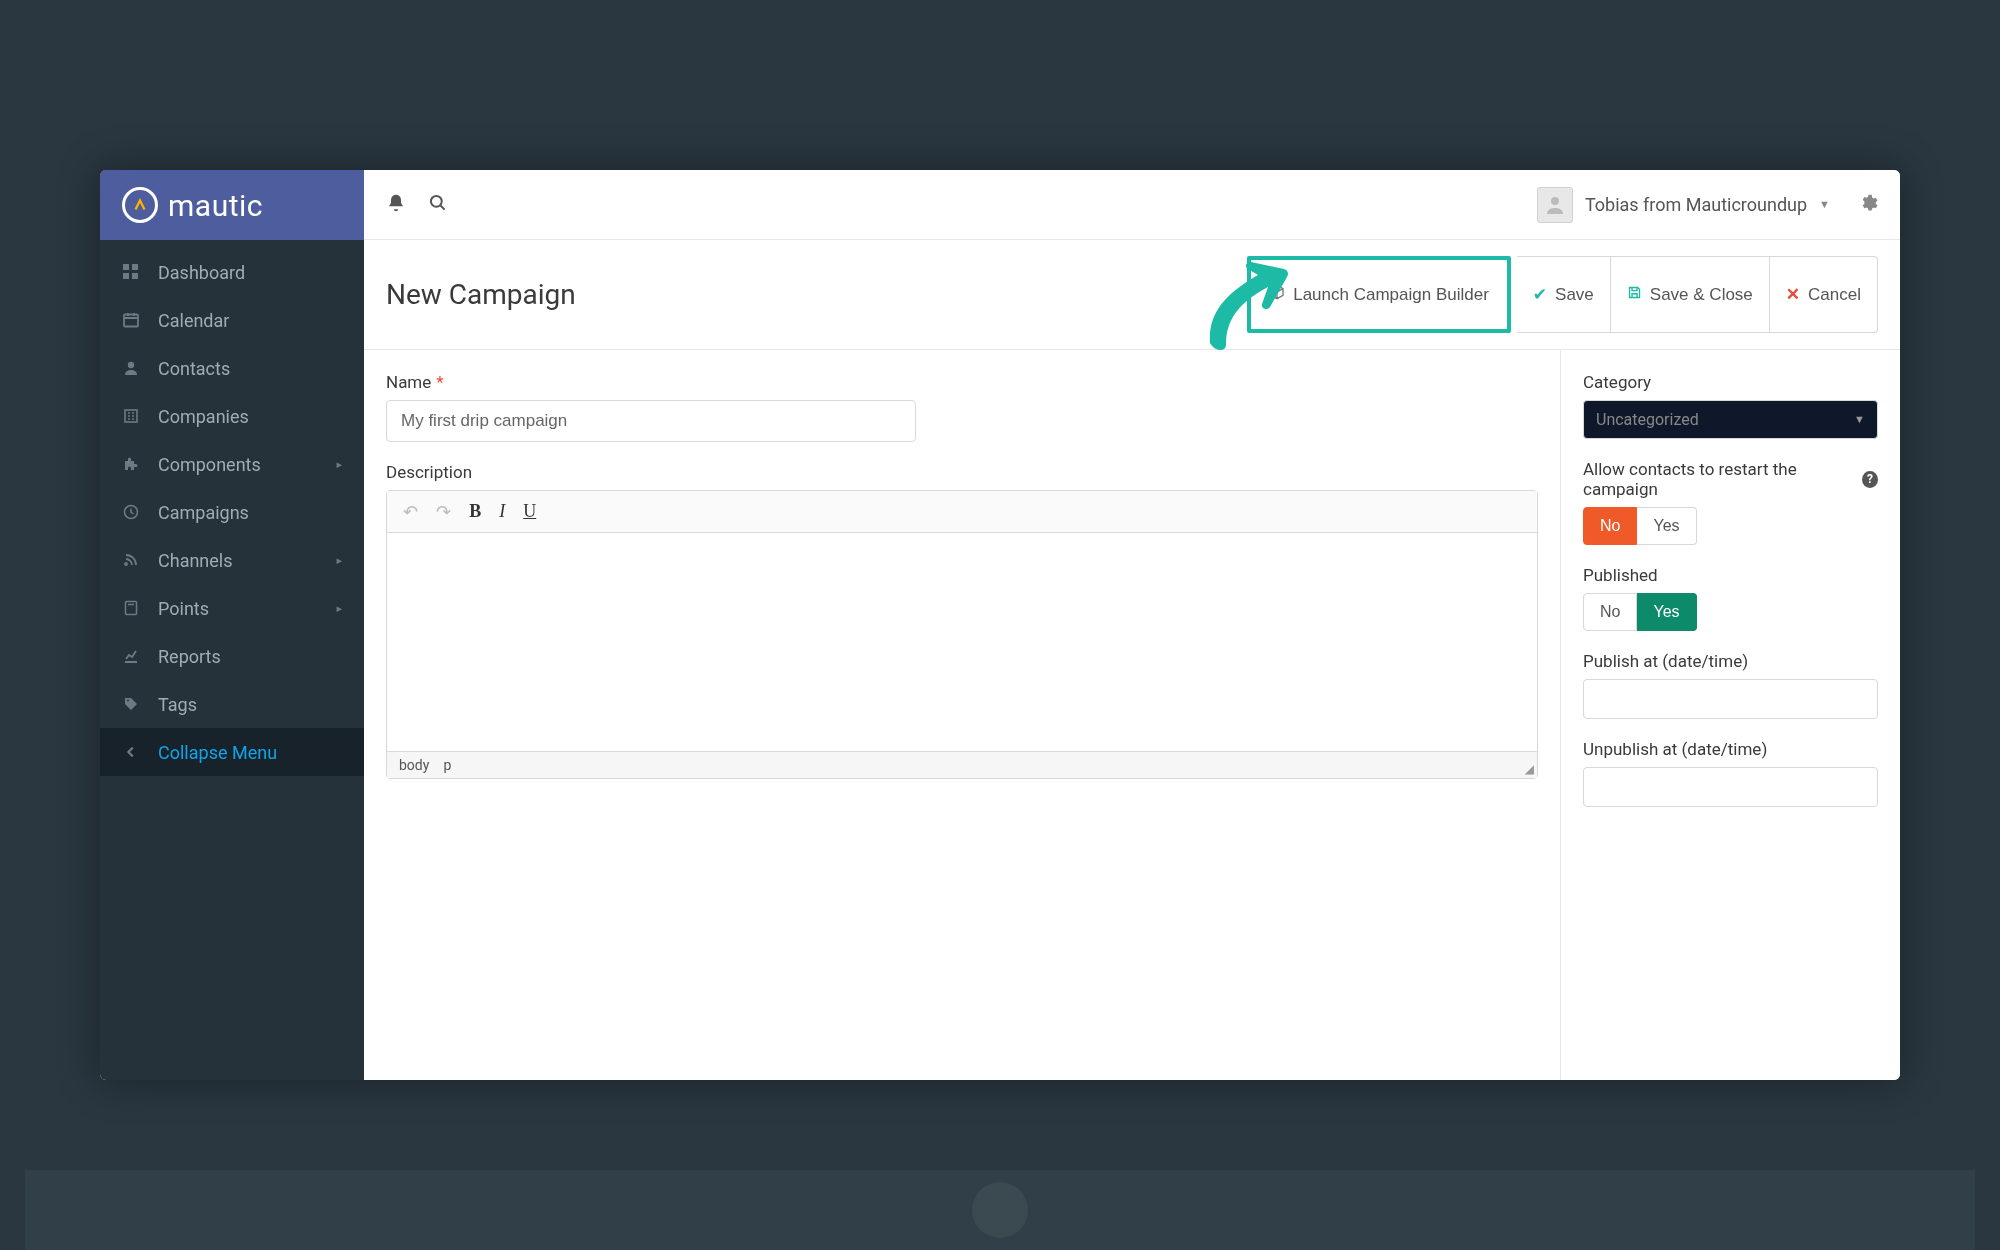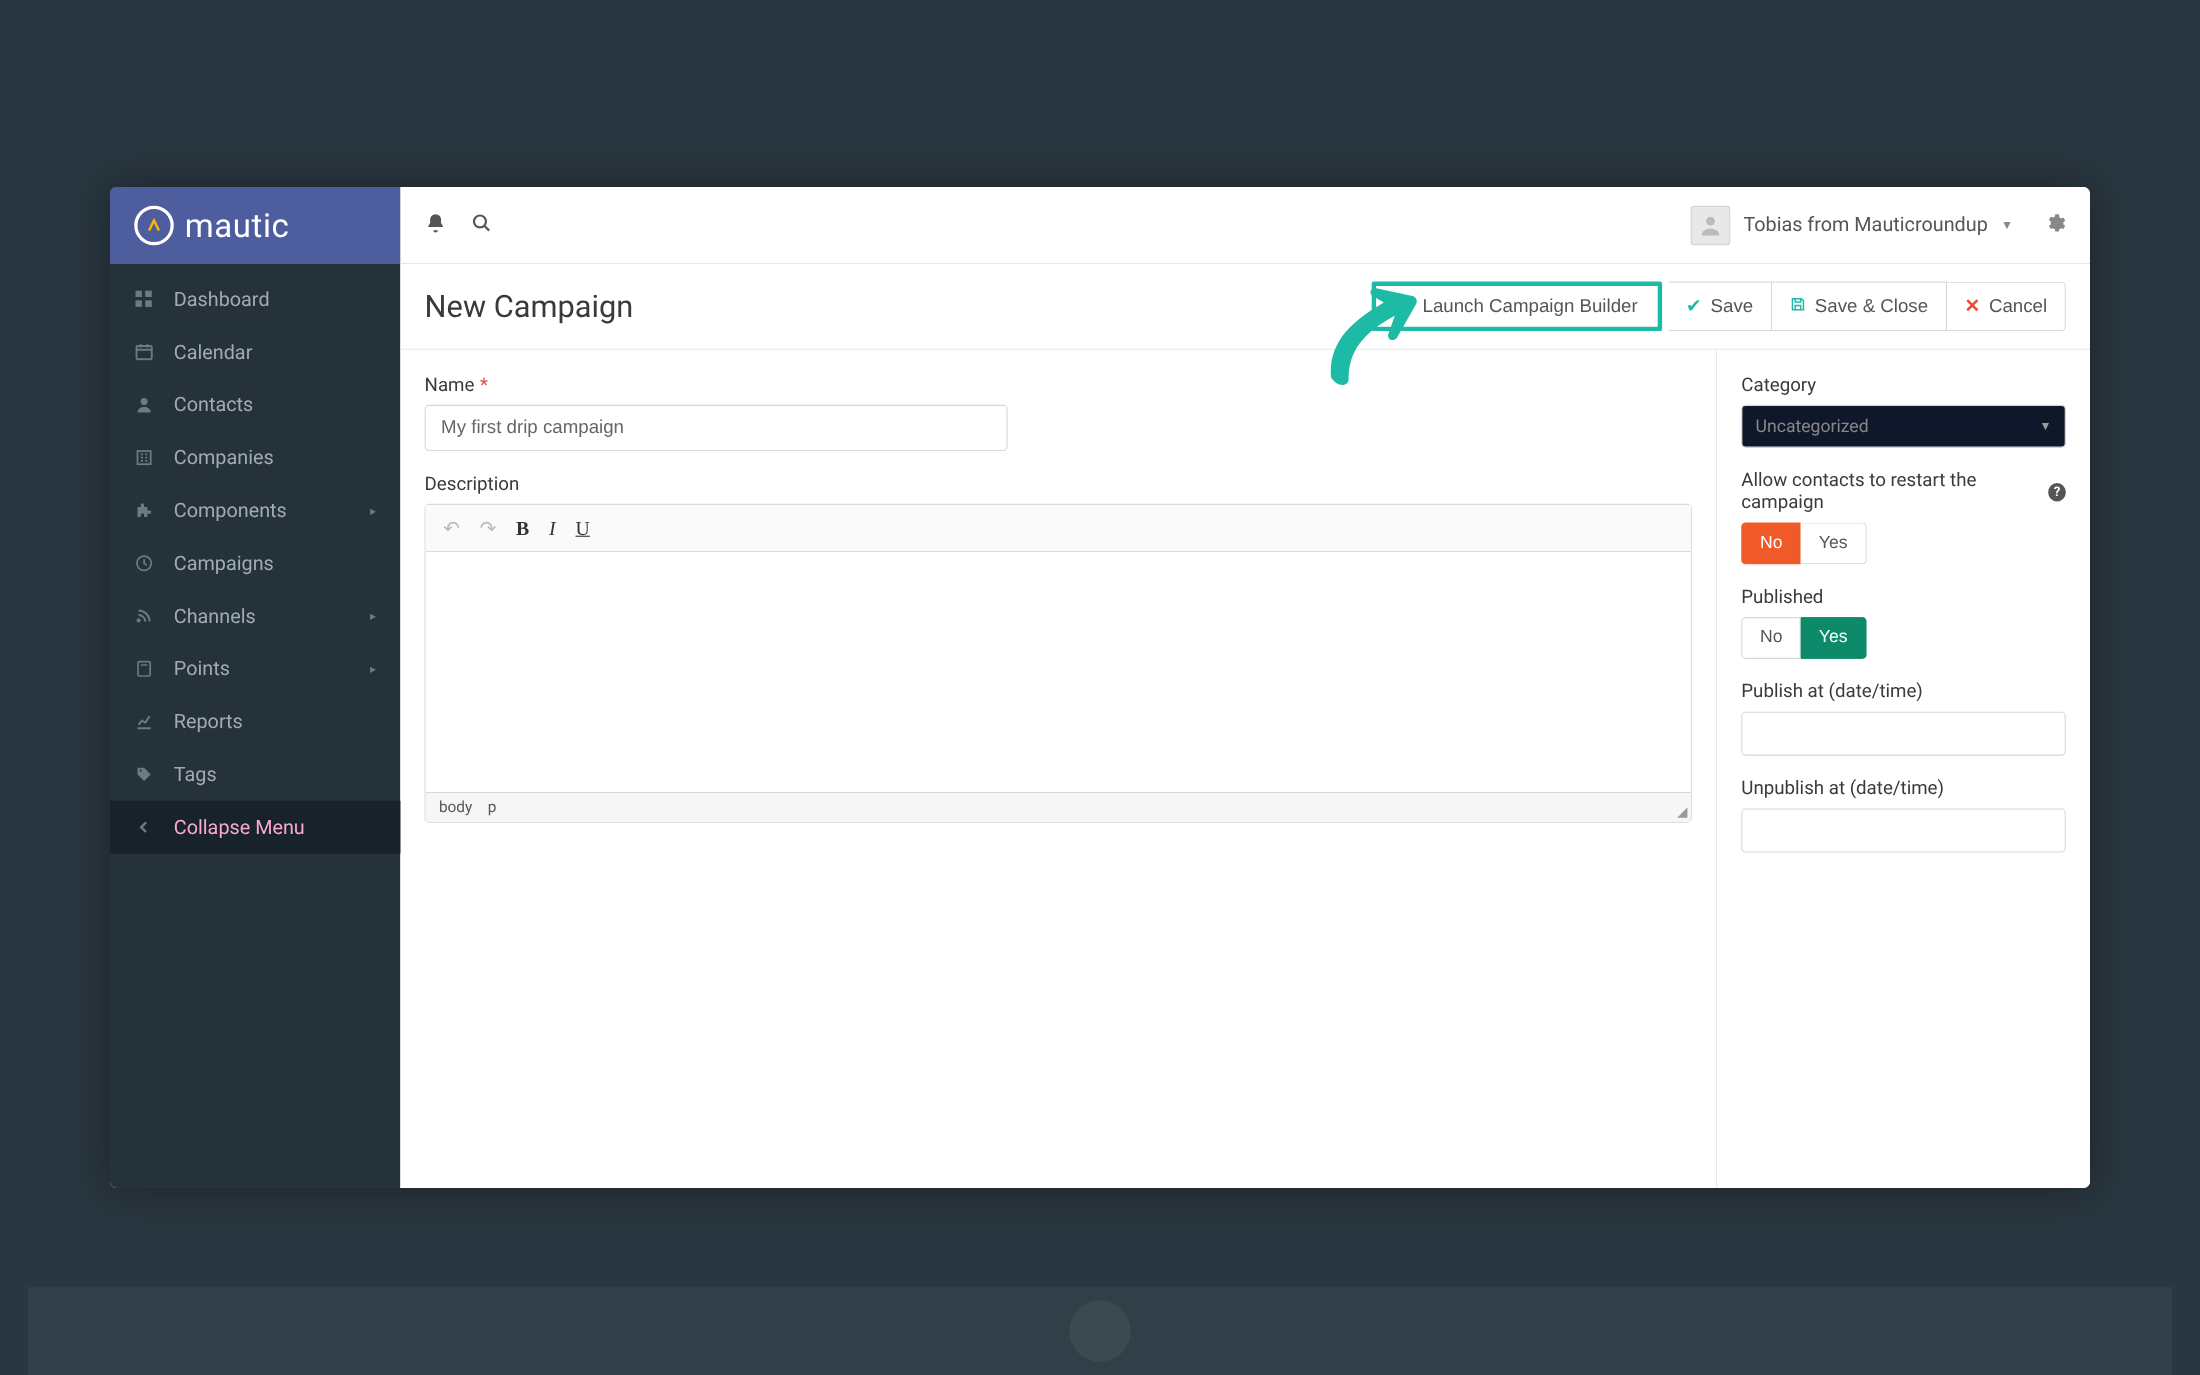"Launch Campaign Builder" .btn-highlight { padding: 8px 18px -> 24px 18px }
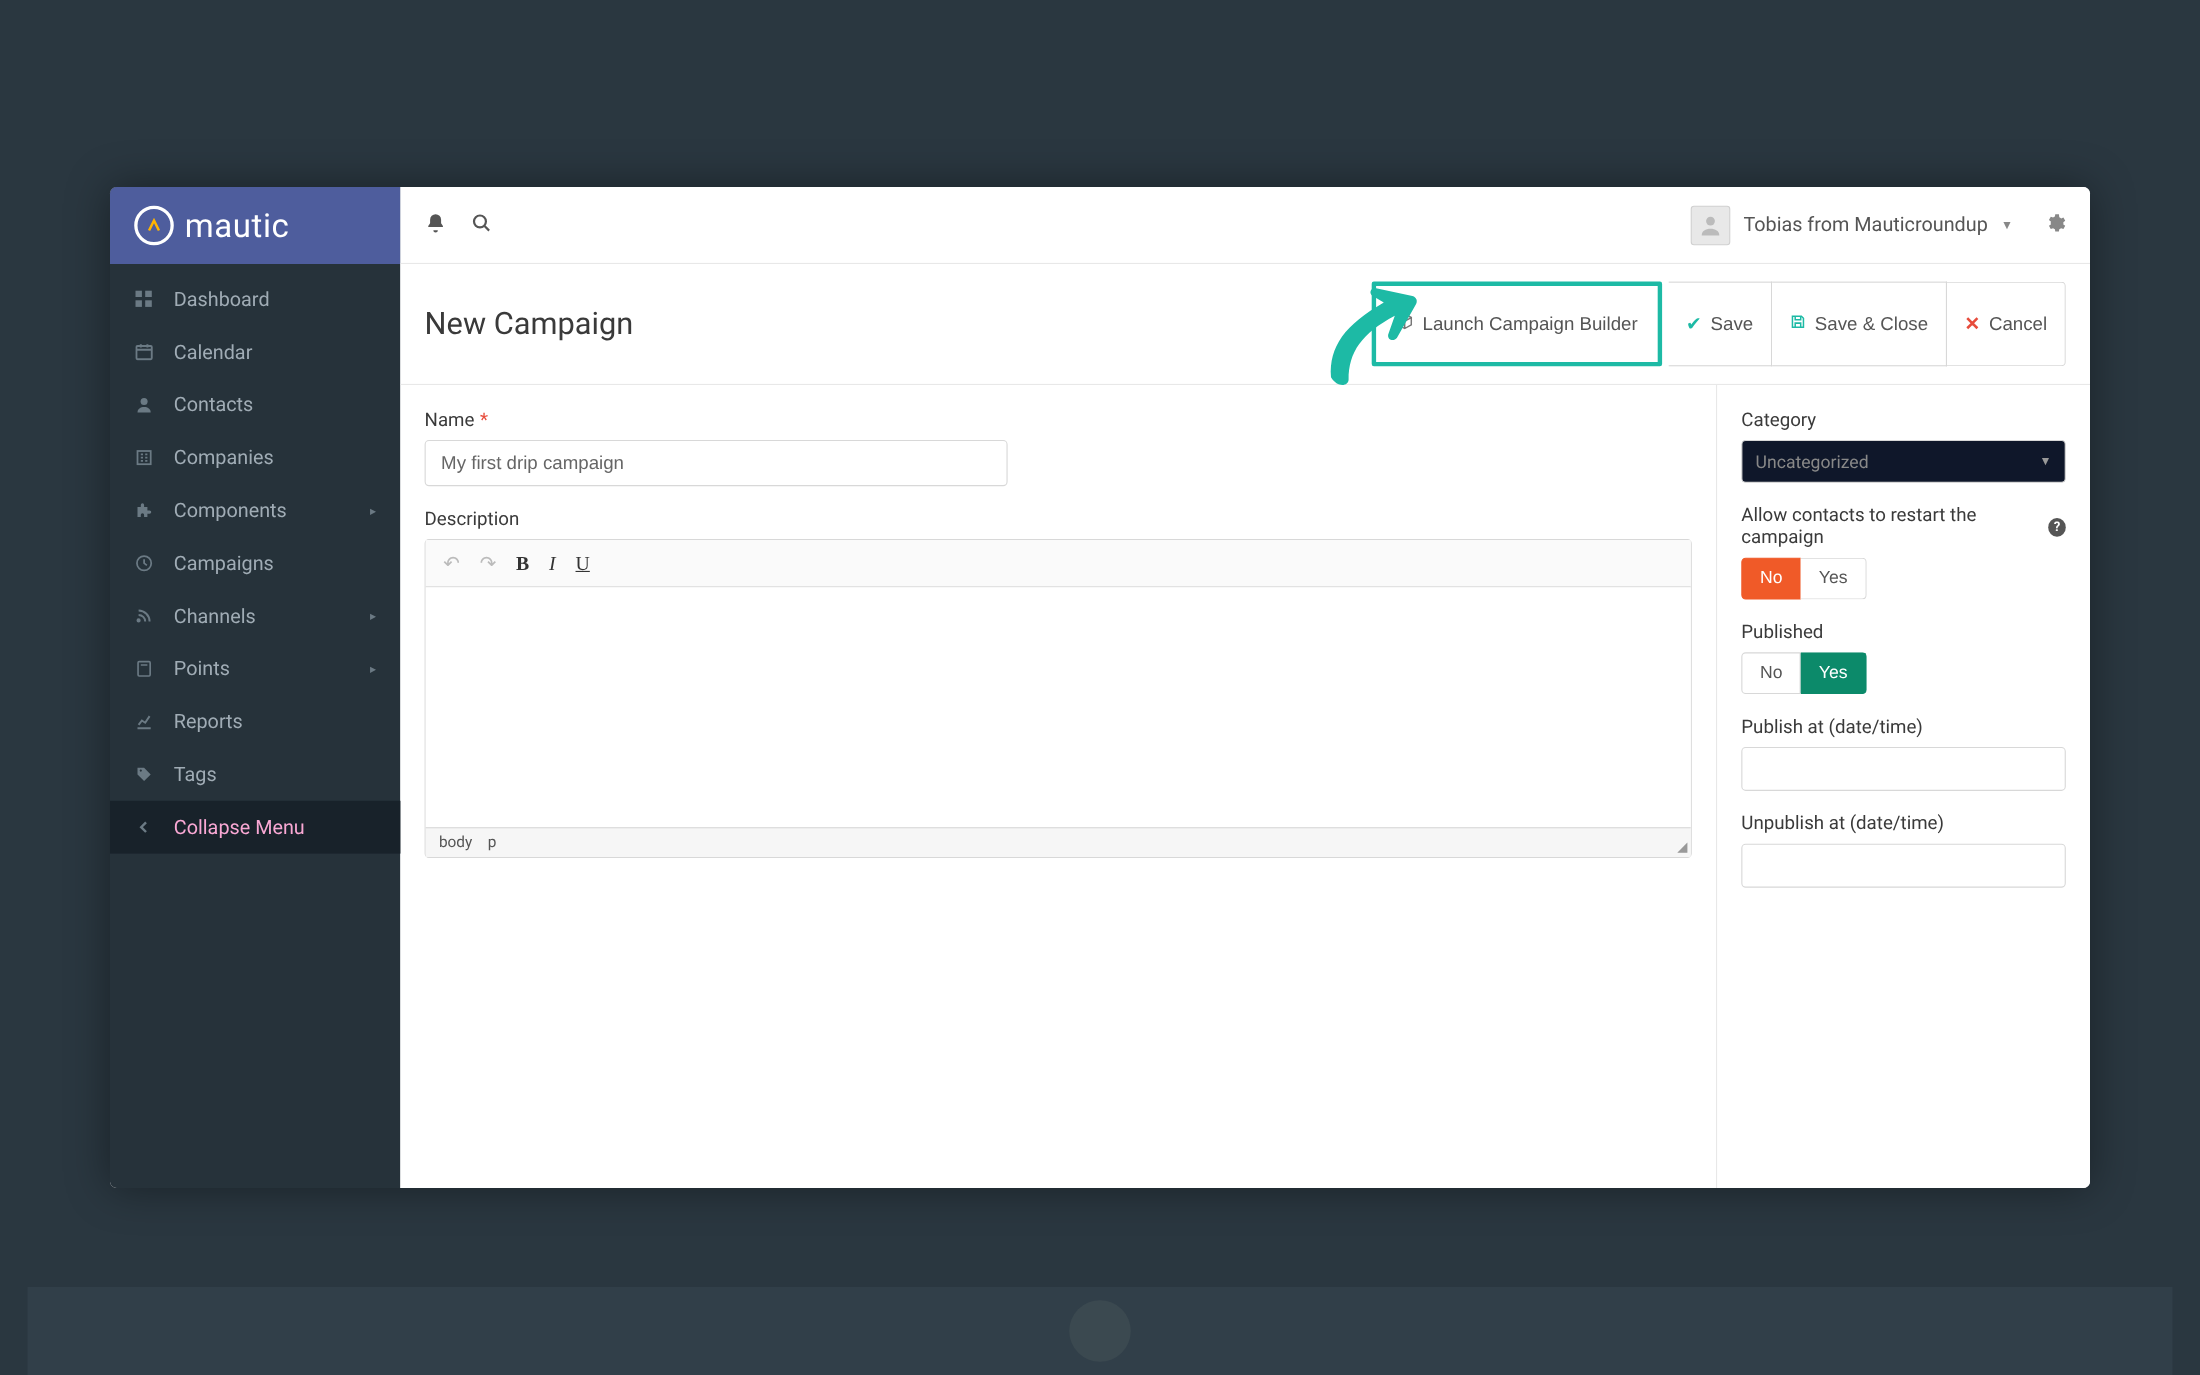"Collapse Menu" .nav-item.collapse-item { color: #f9a8d4 -> #0ea5e9 }
